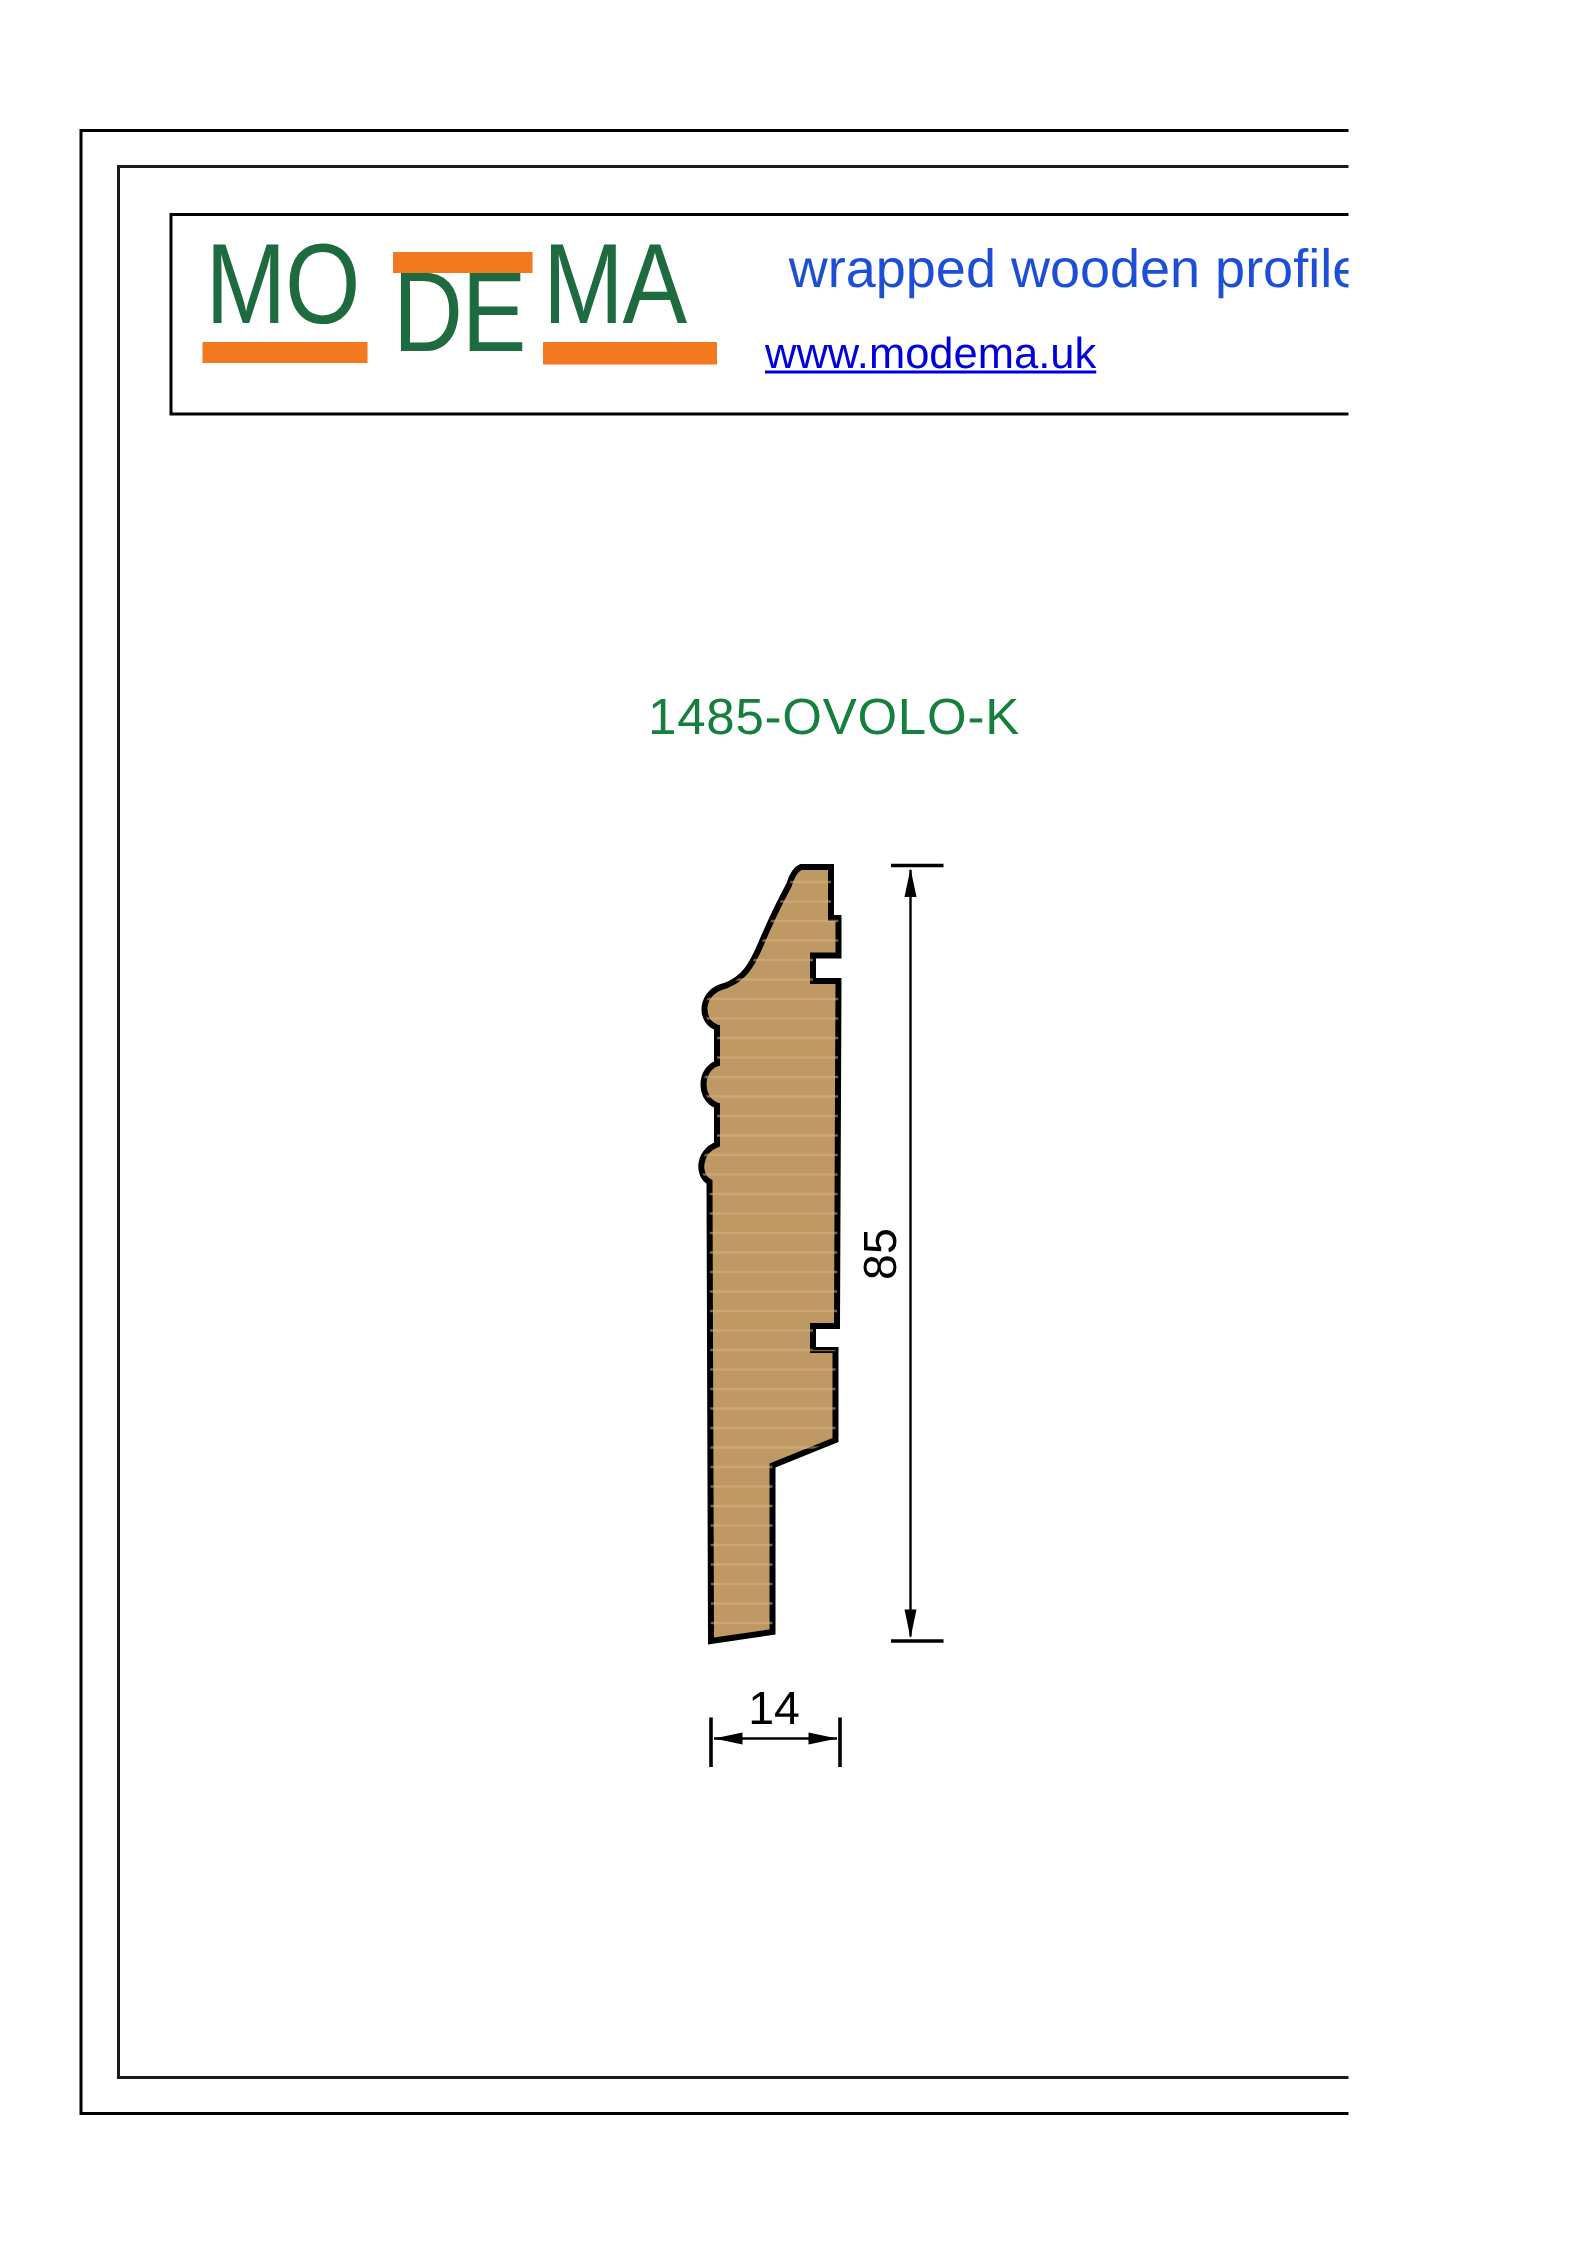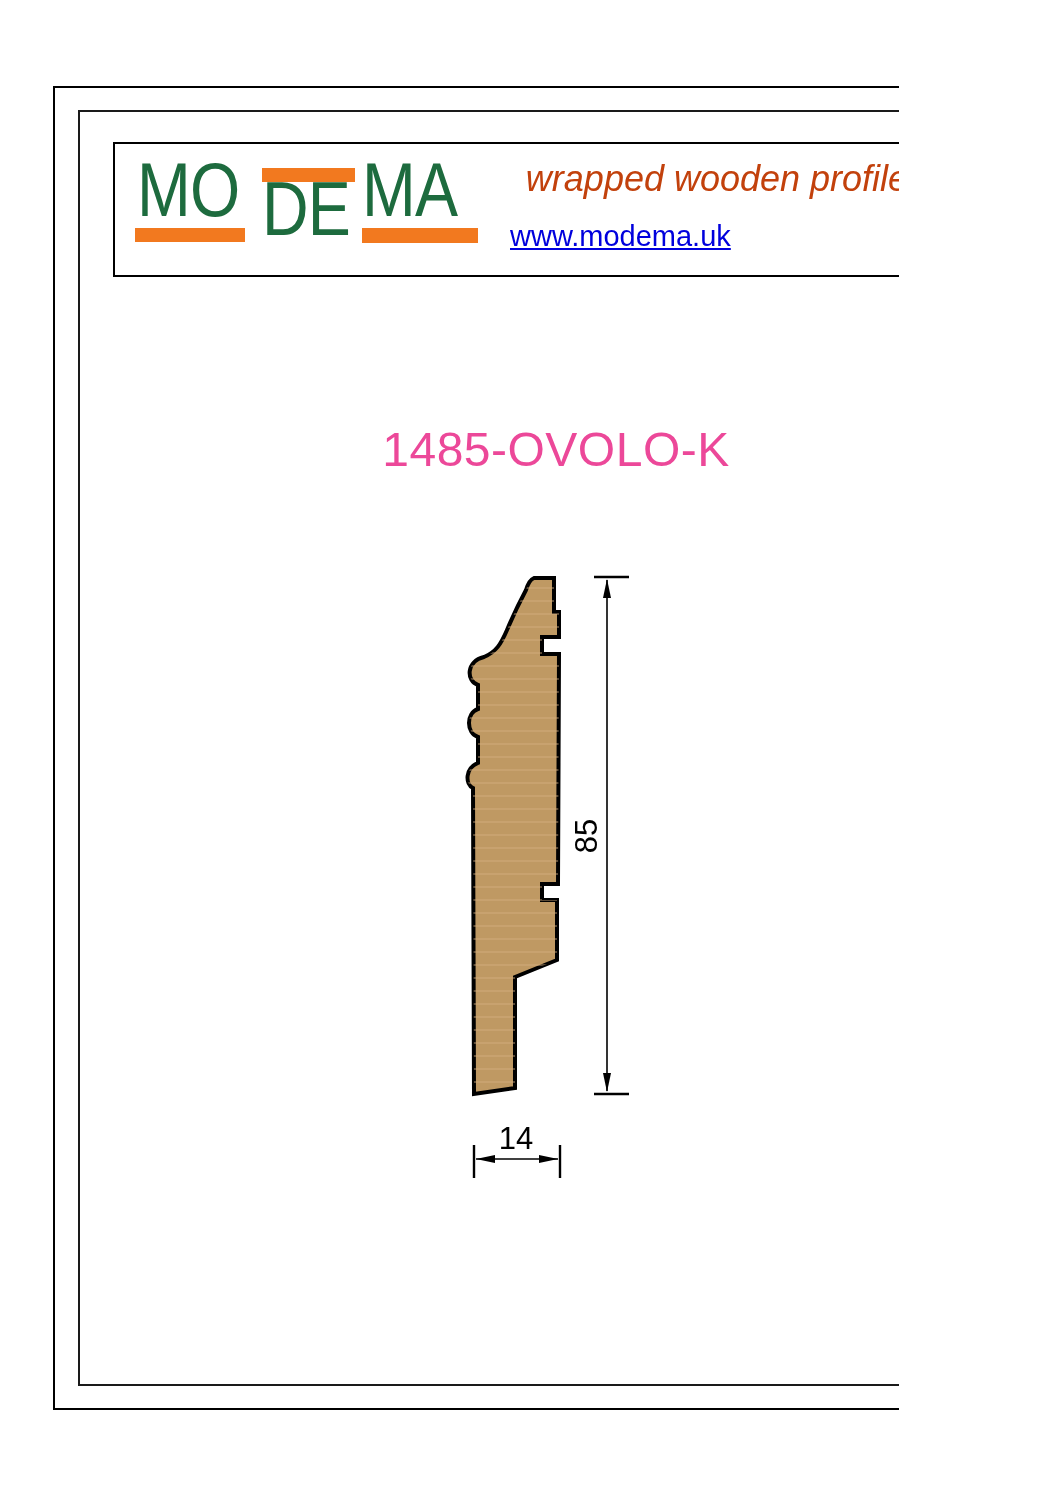"wrapped wooden profile" #tagline { color: #c2410c -> #1d4ed8; font-style: italic -> none }
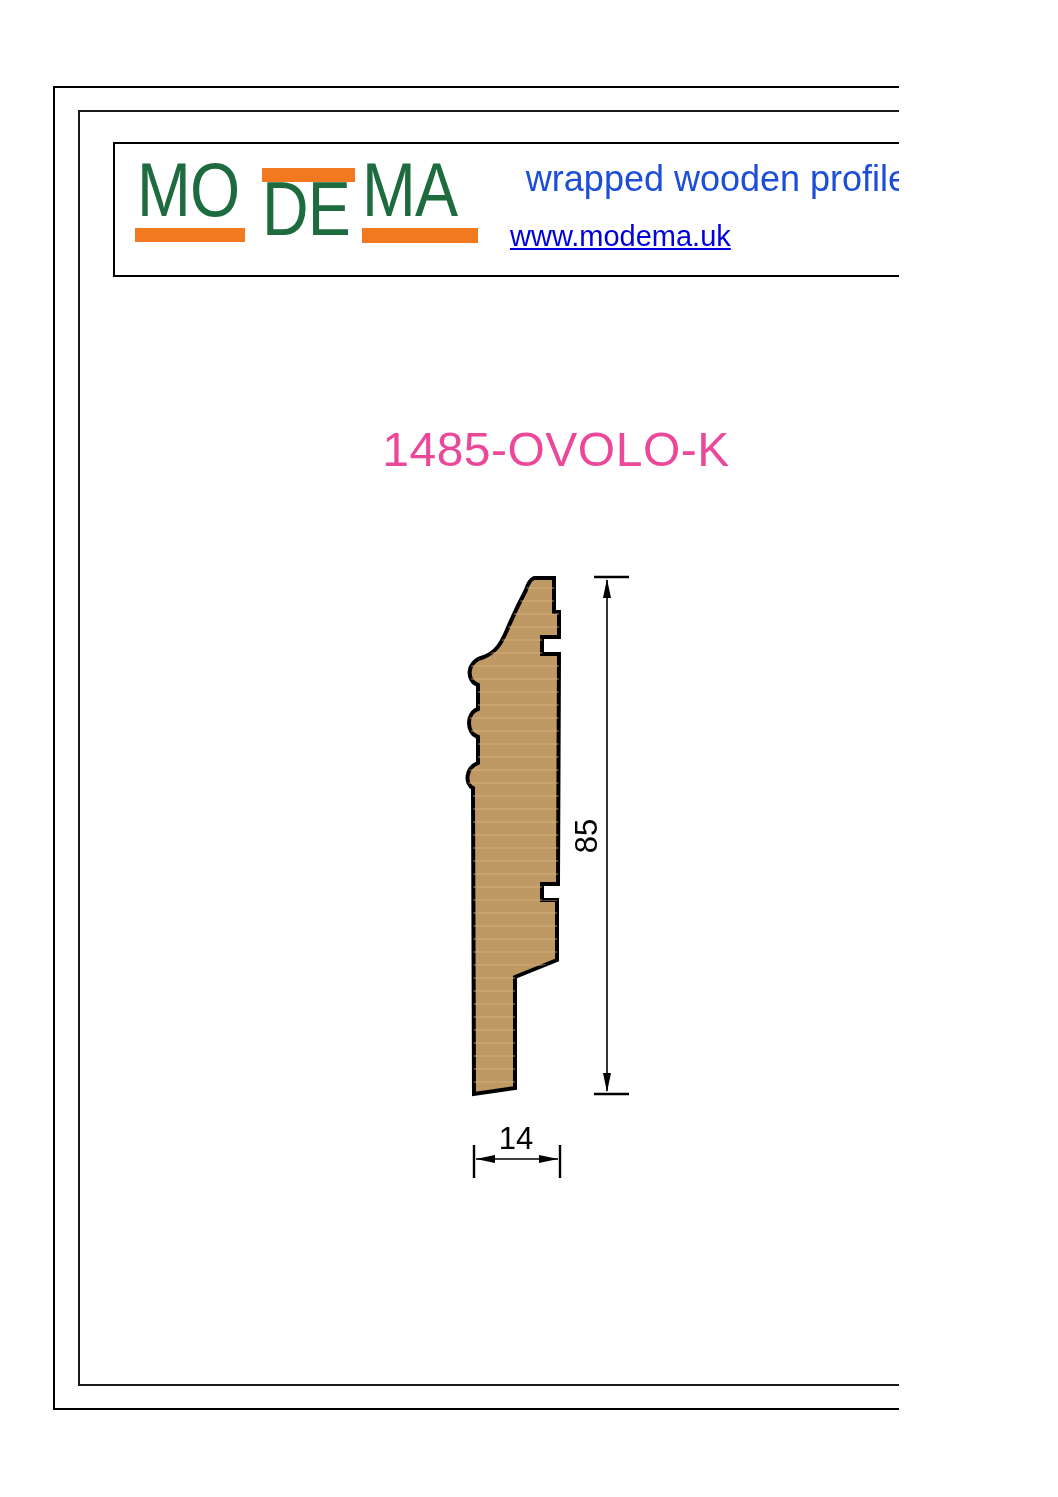"1485-OVOLO-K" #product-title { color: #ec4899 -> #15803d; font-size: 48px -> 34px; top: 422px -> 459px }
